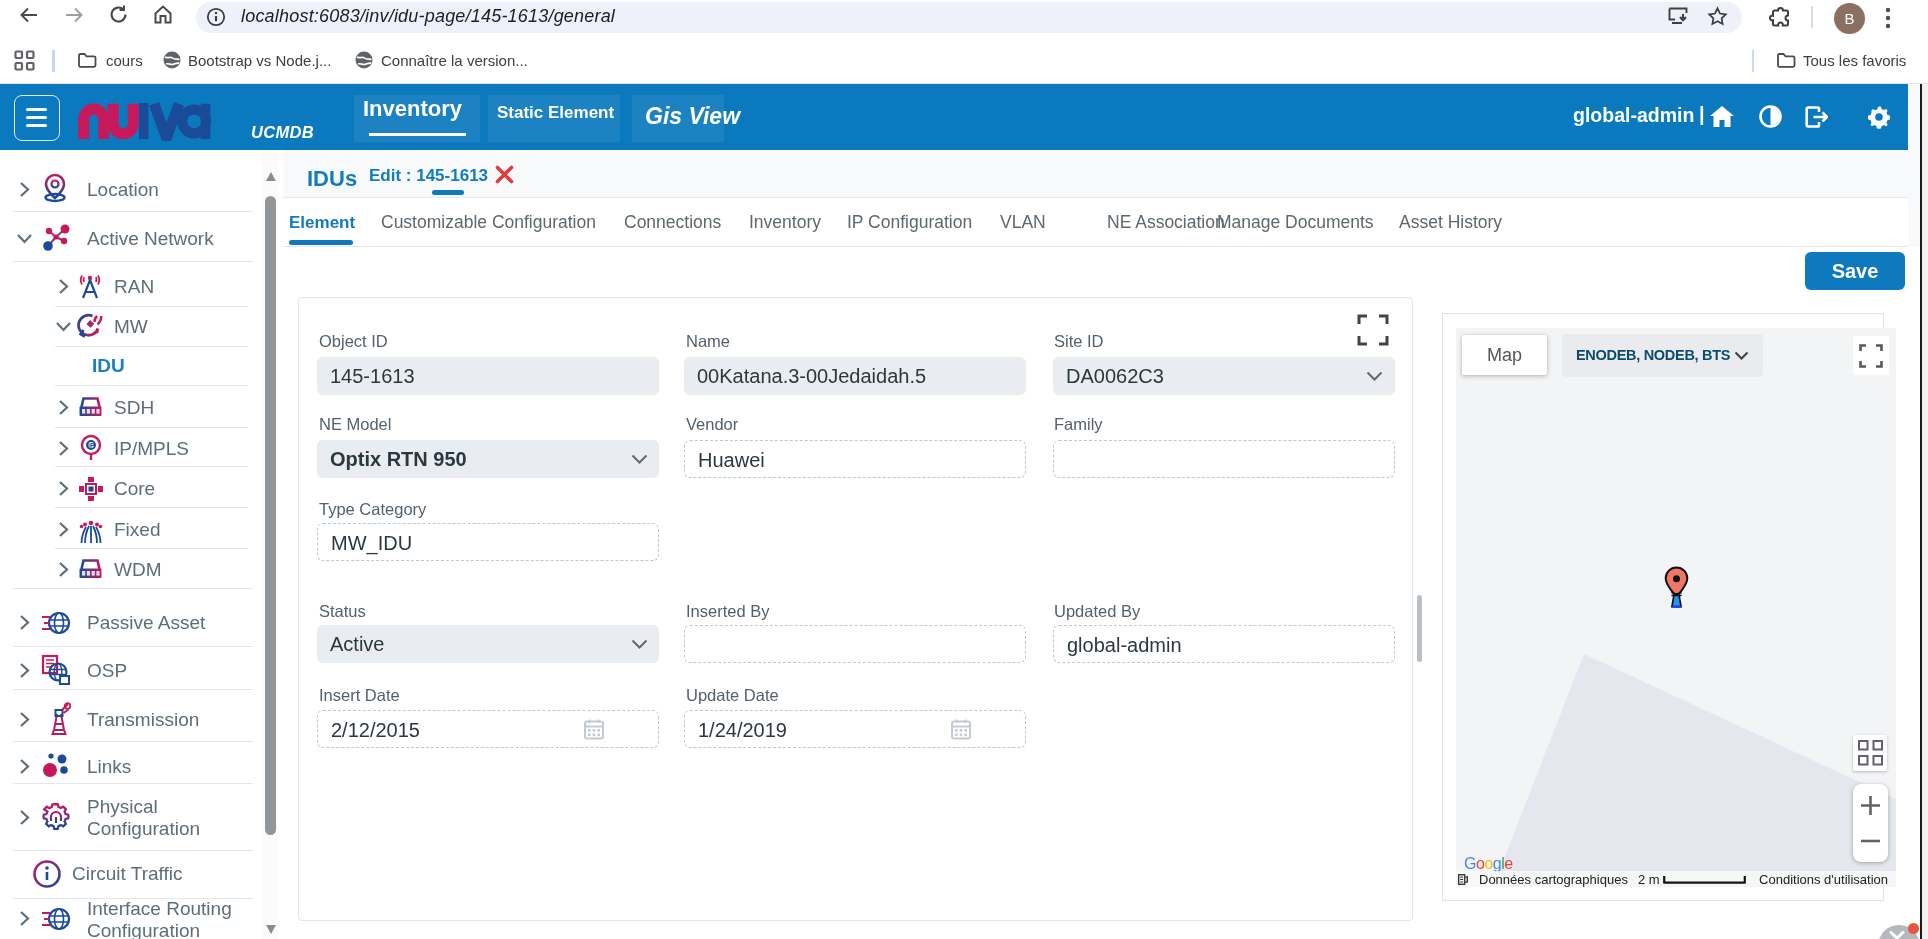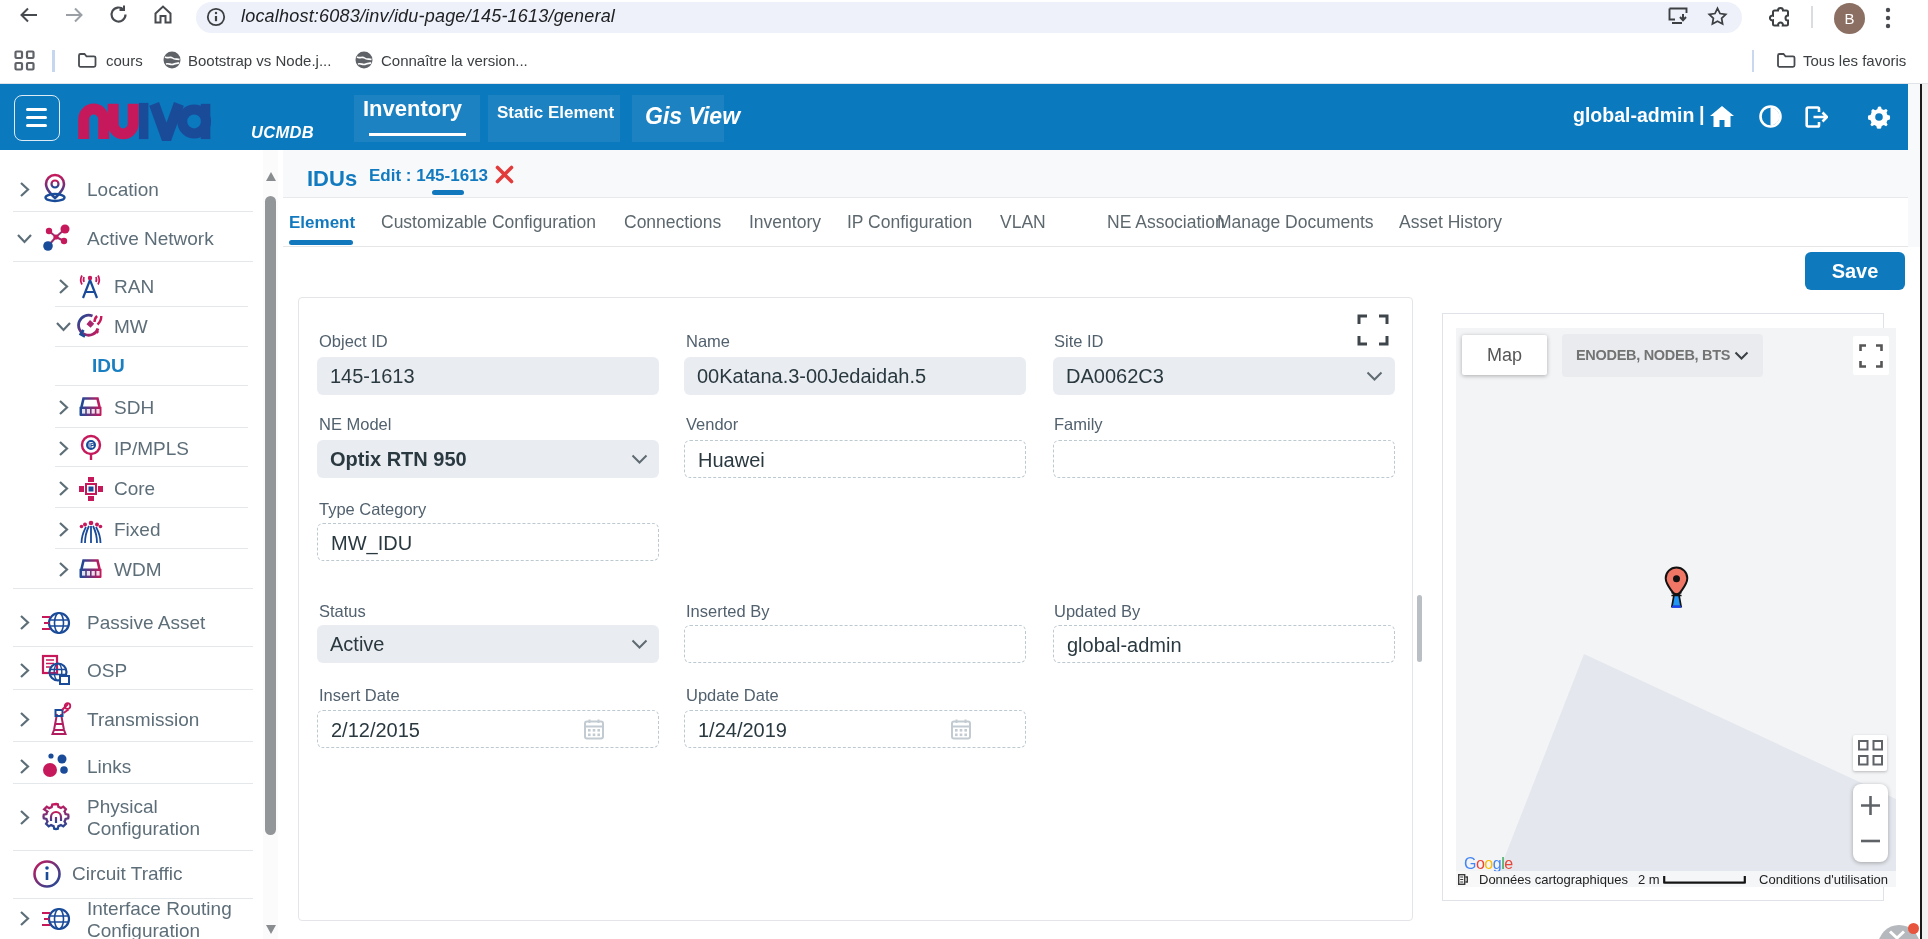"ENODEB, NODEB, BTS" #enodeb { color: #737373 -> #0c4a6e }
